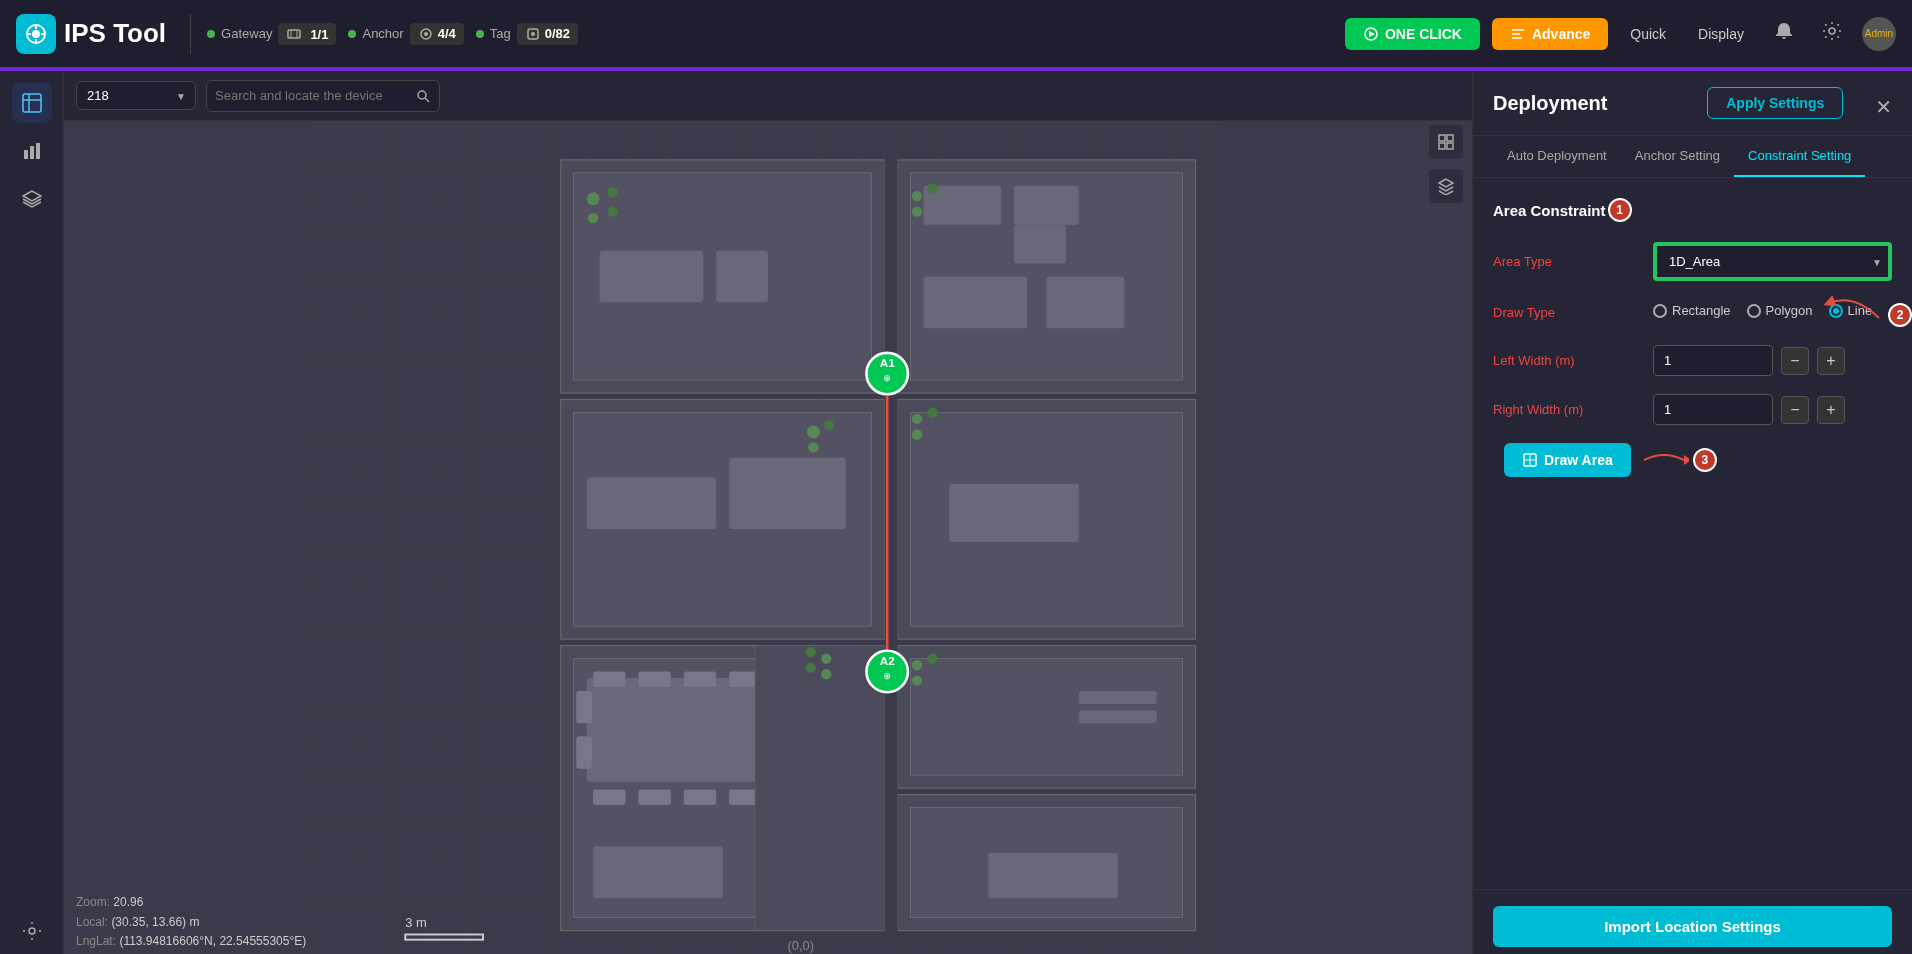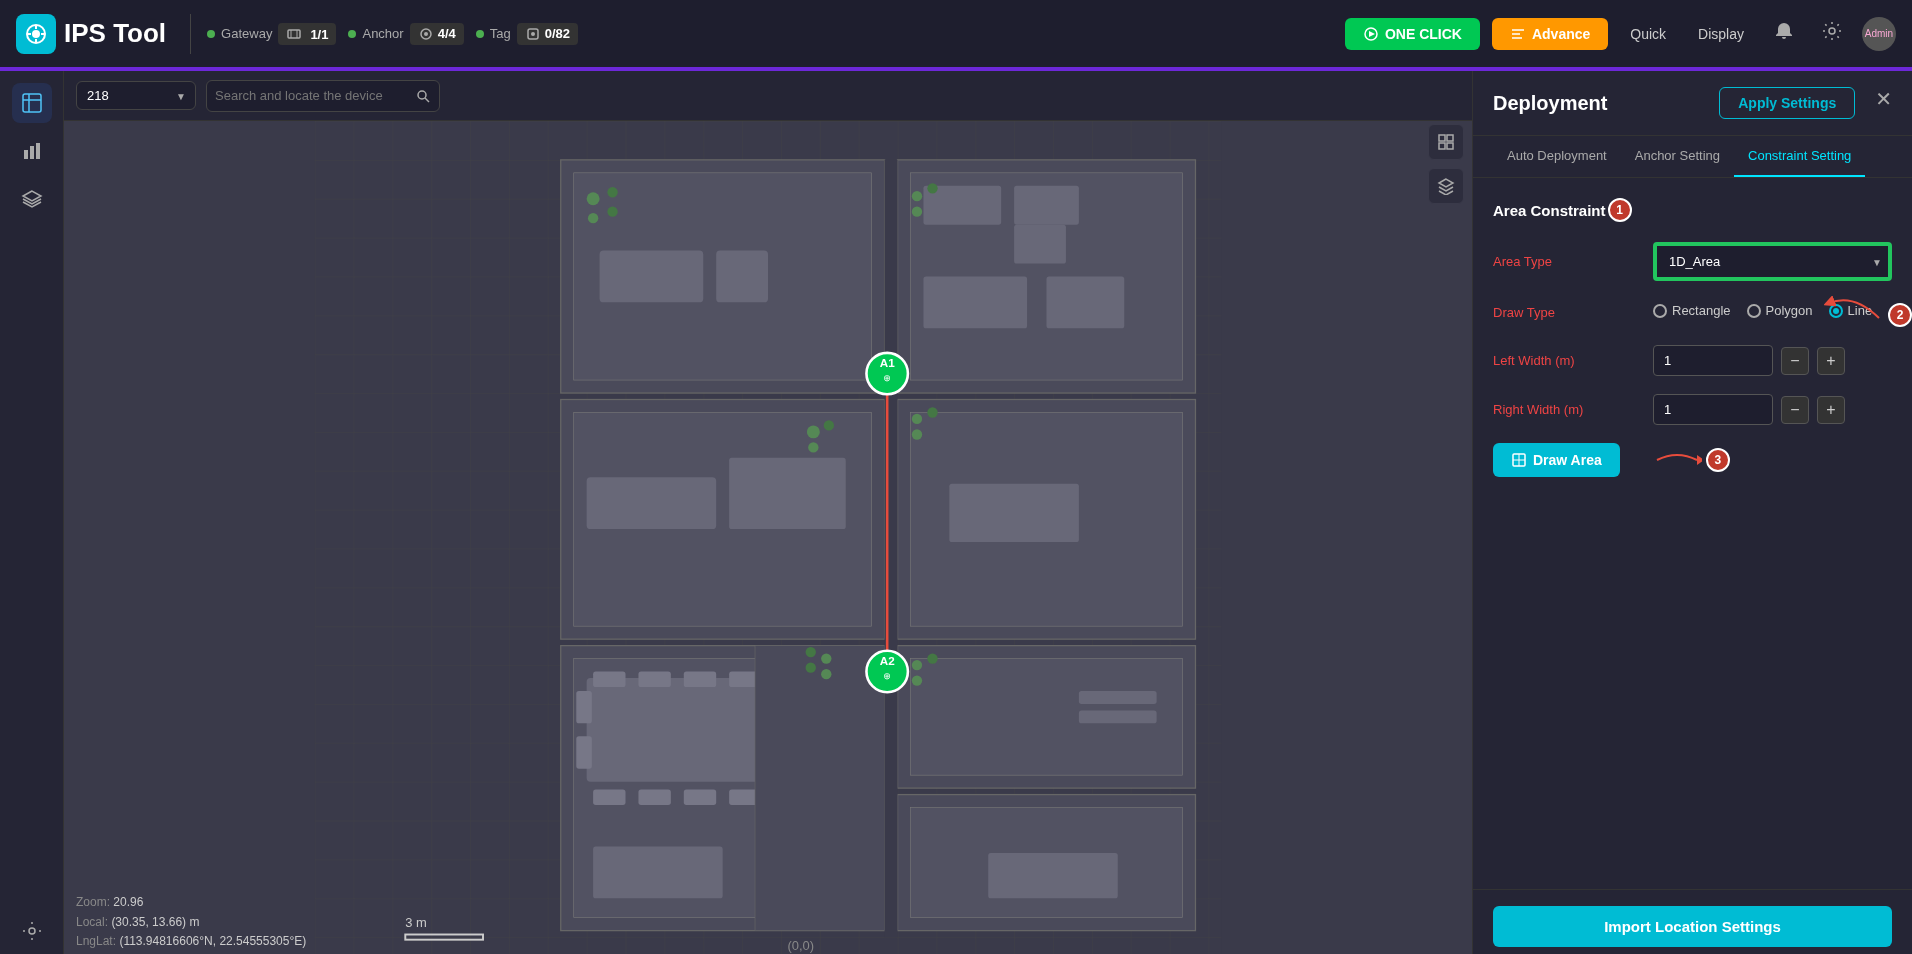"Admin" .avatar { color: #f9a8d4 -> #eab308 }
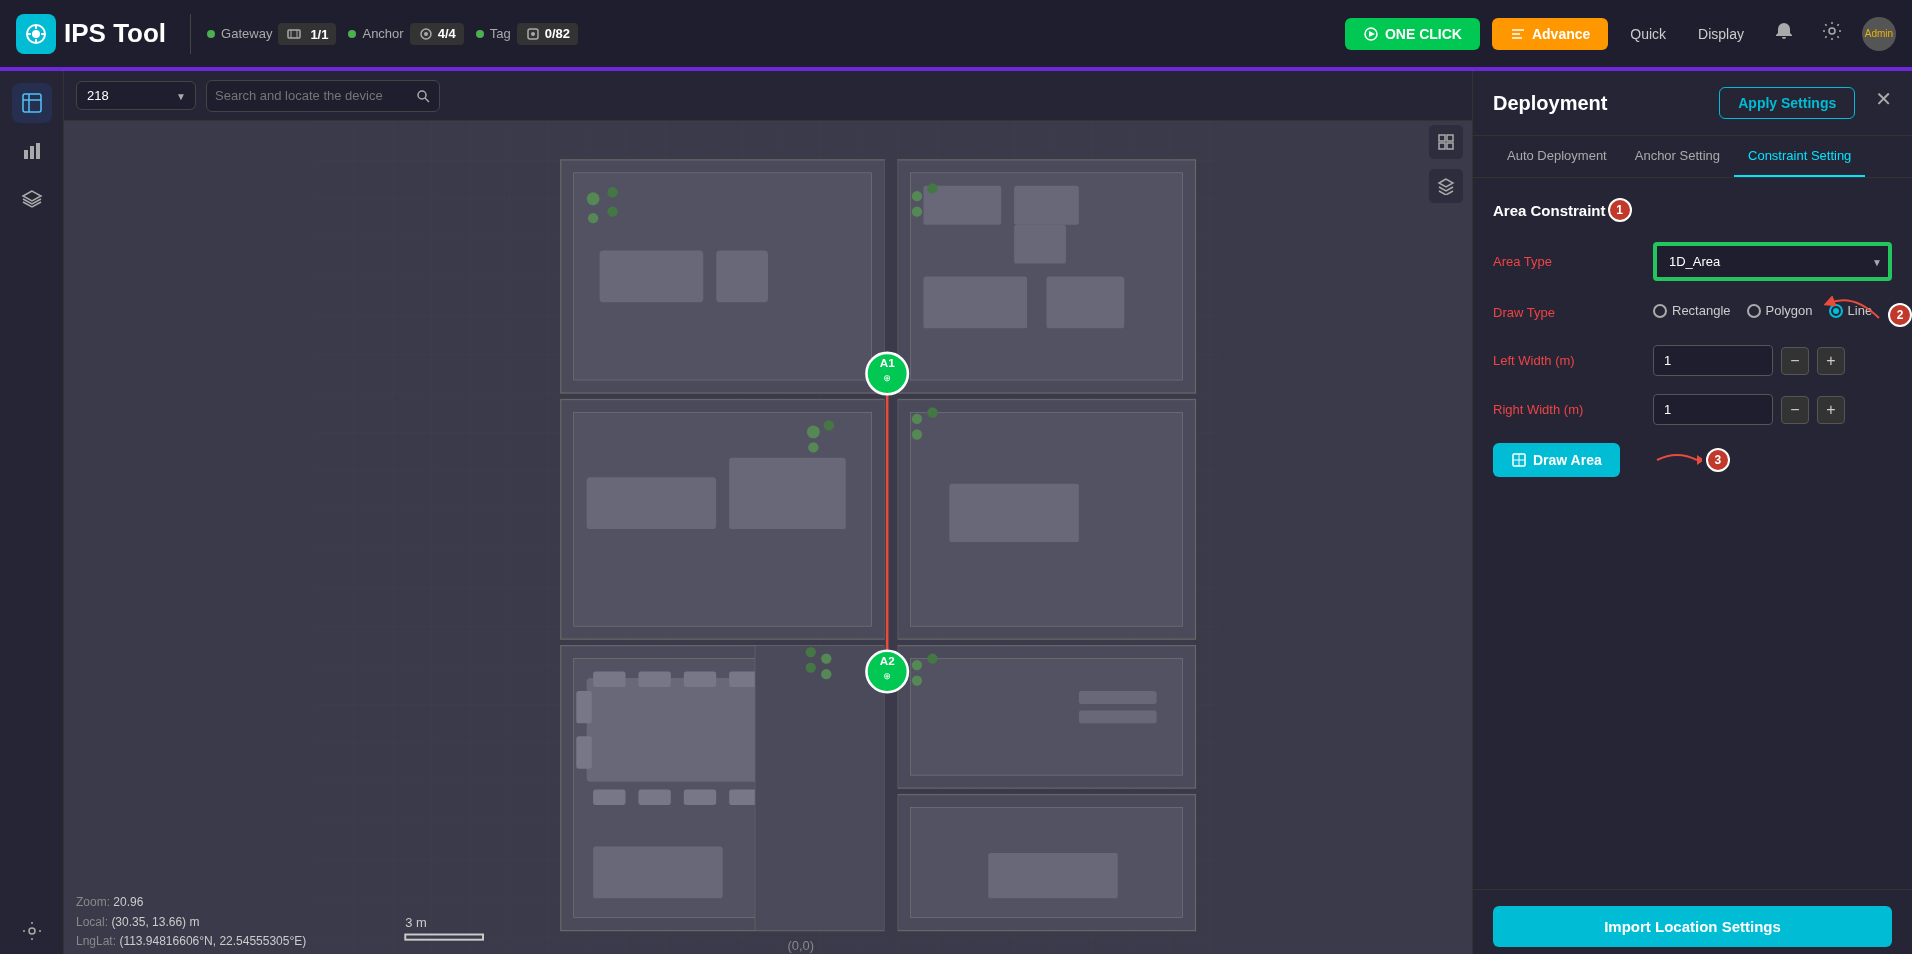"Apply Settings" div { align-items: flex-start -> flex-end; gap: 8px -> 20px }
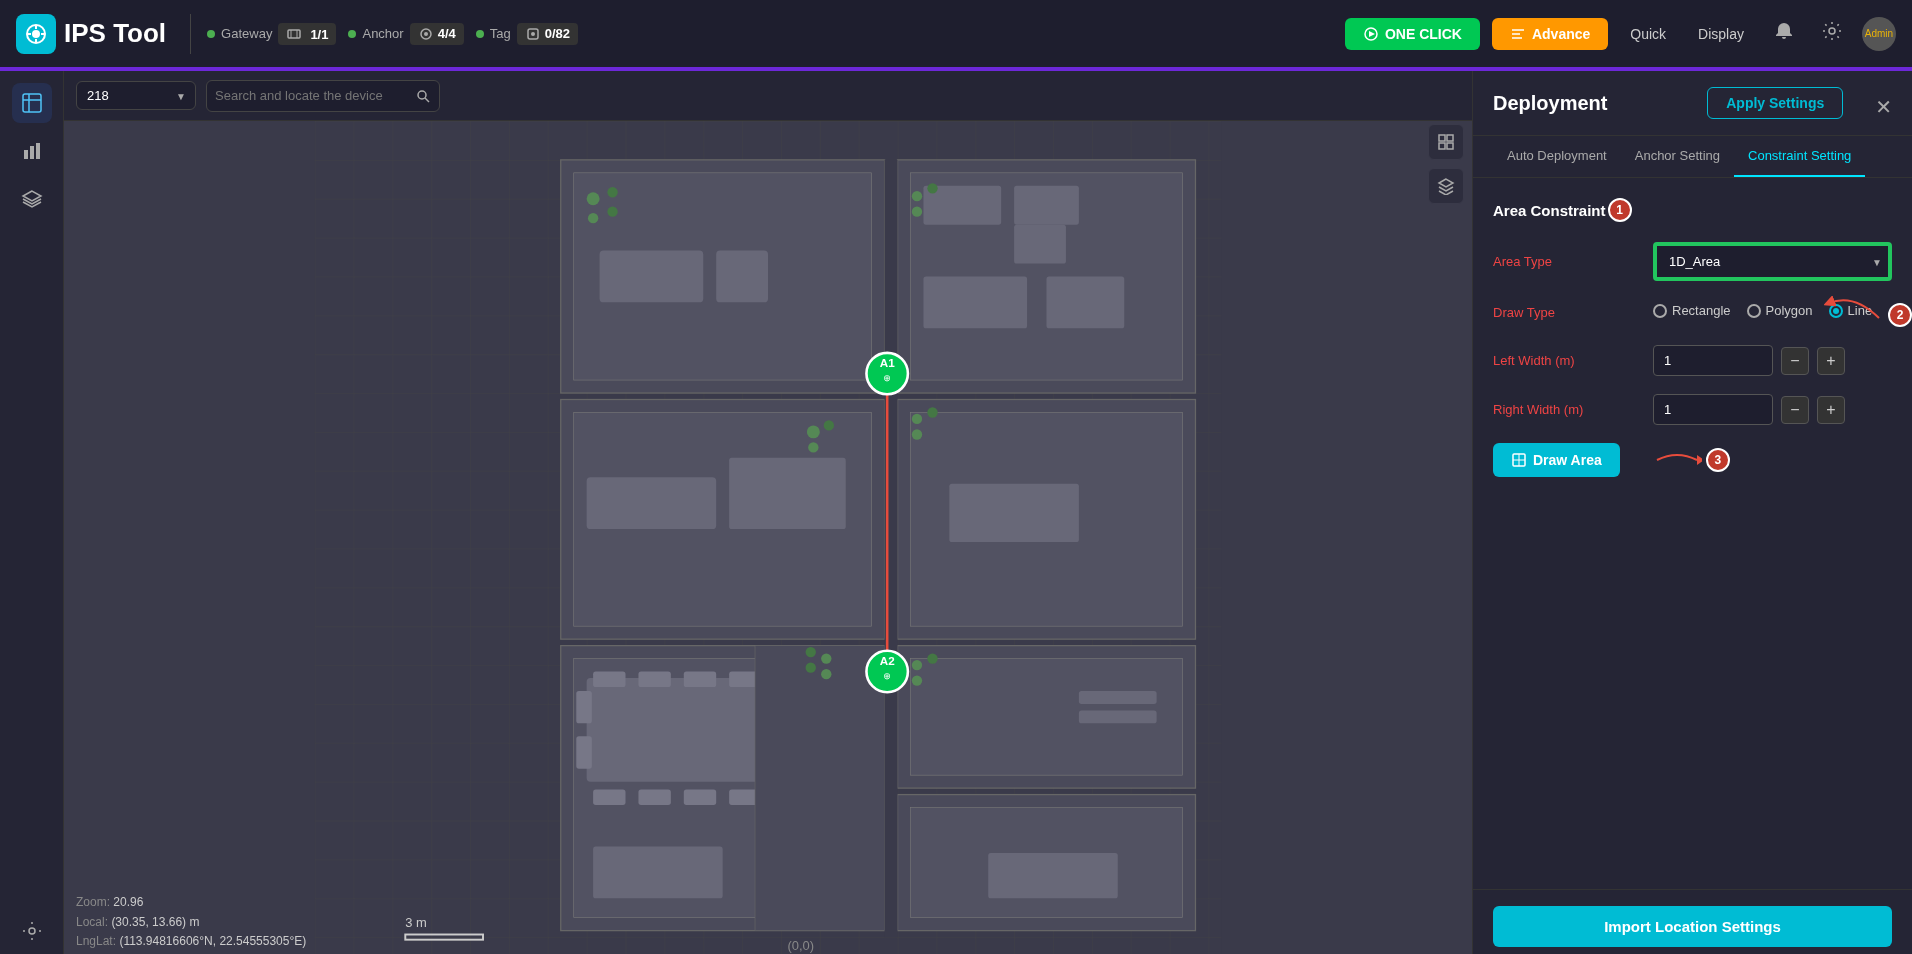"Draw Area" div { gap: 32px -> 8px; margin-left: none -> 11px }
